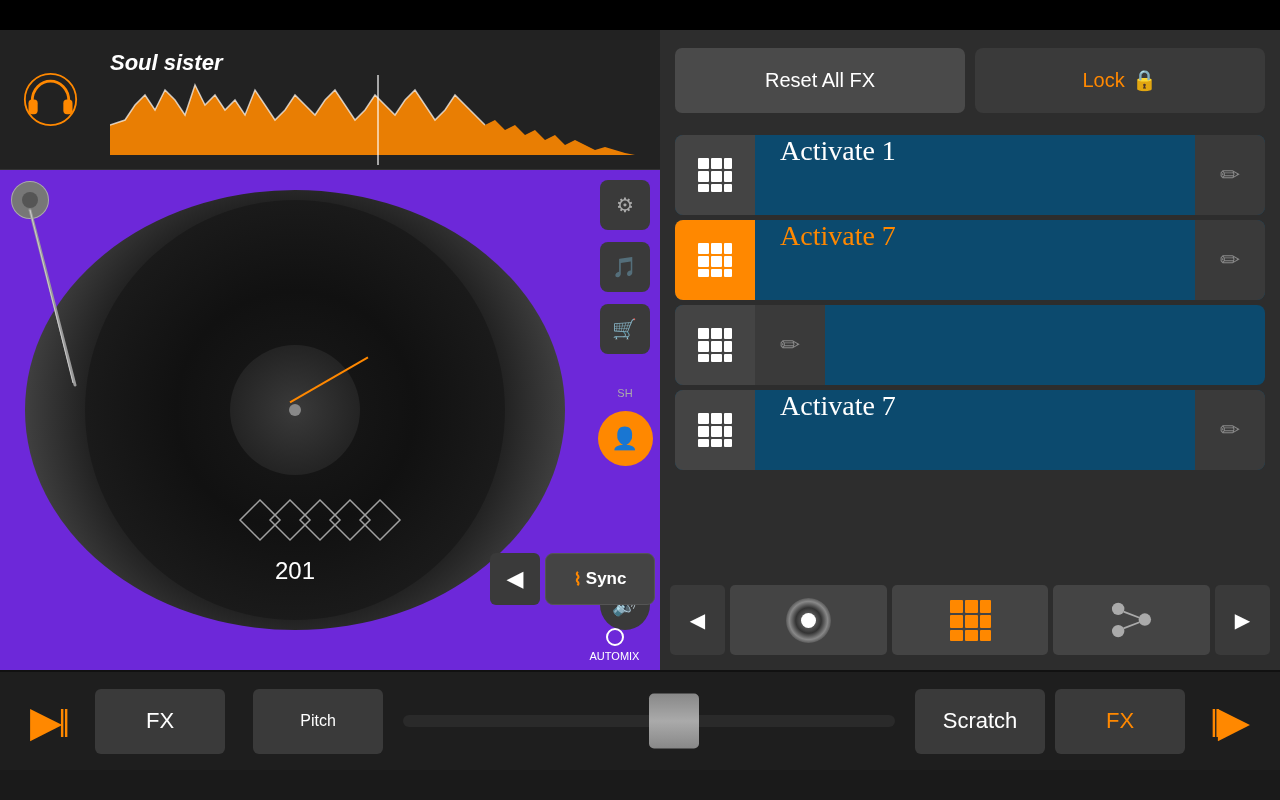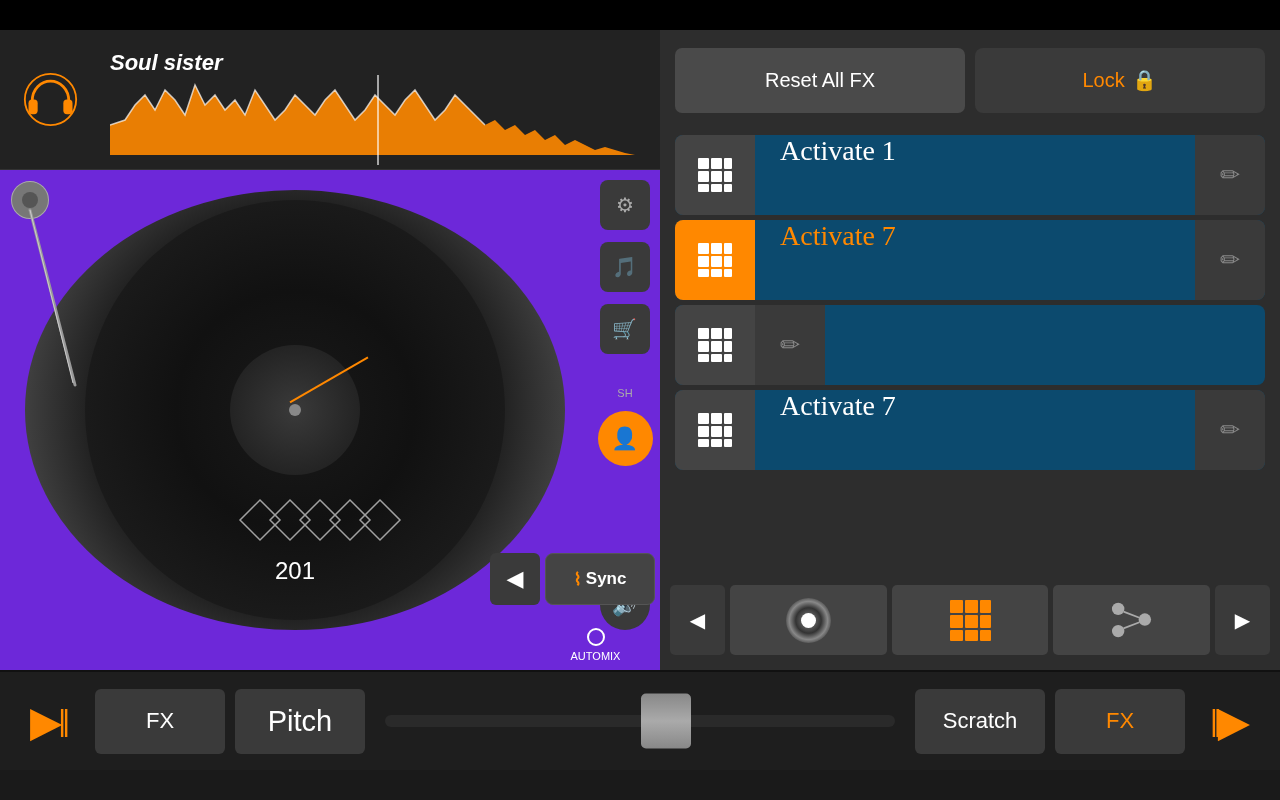"AUTOMIX" div { right: 27px -> 8px }
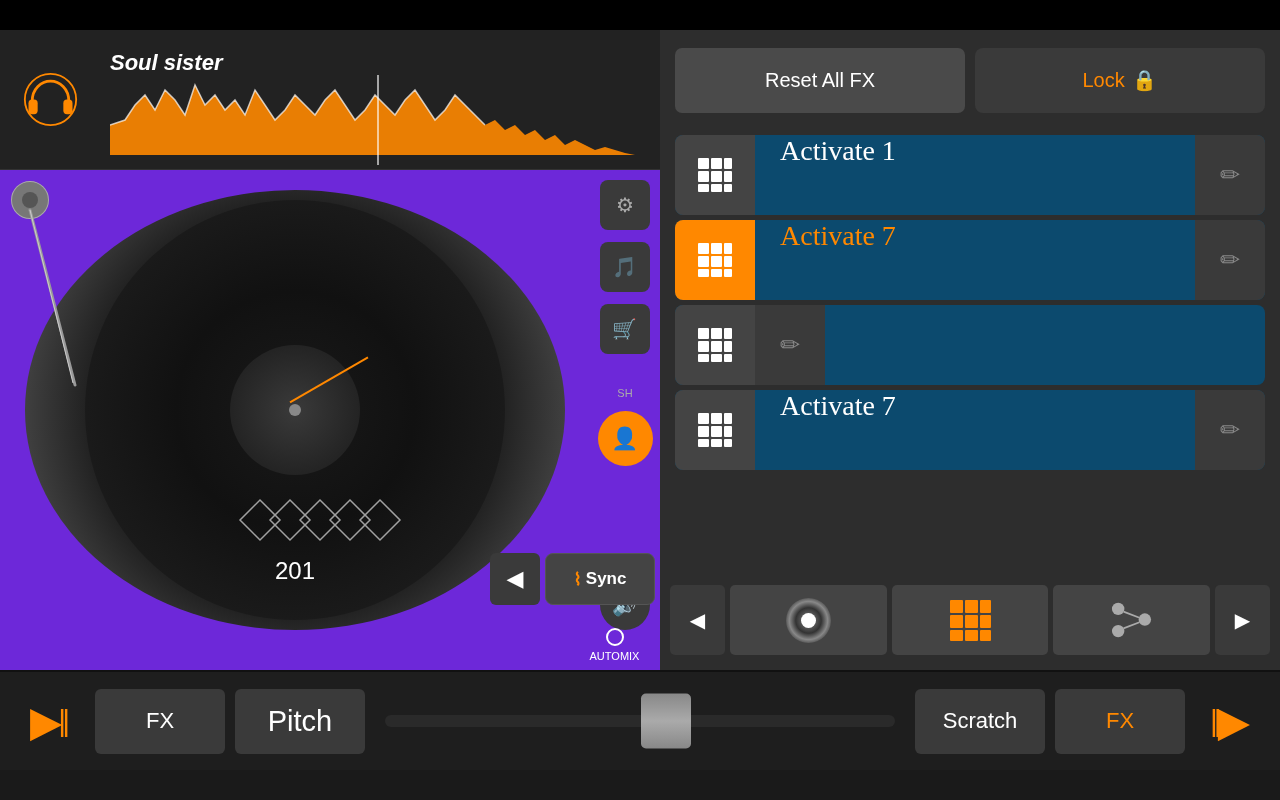"Pitch" .bottom-pitch-btn { font-size: 29px -> 16px; margin-left: none -> 18px }
